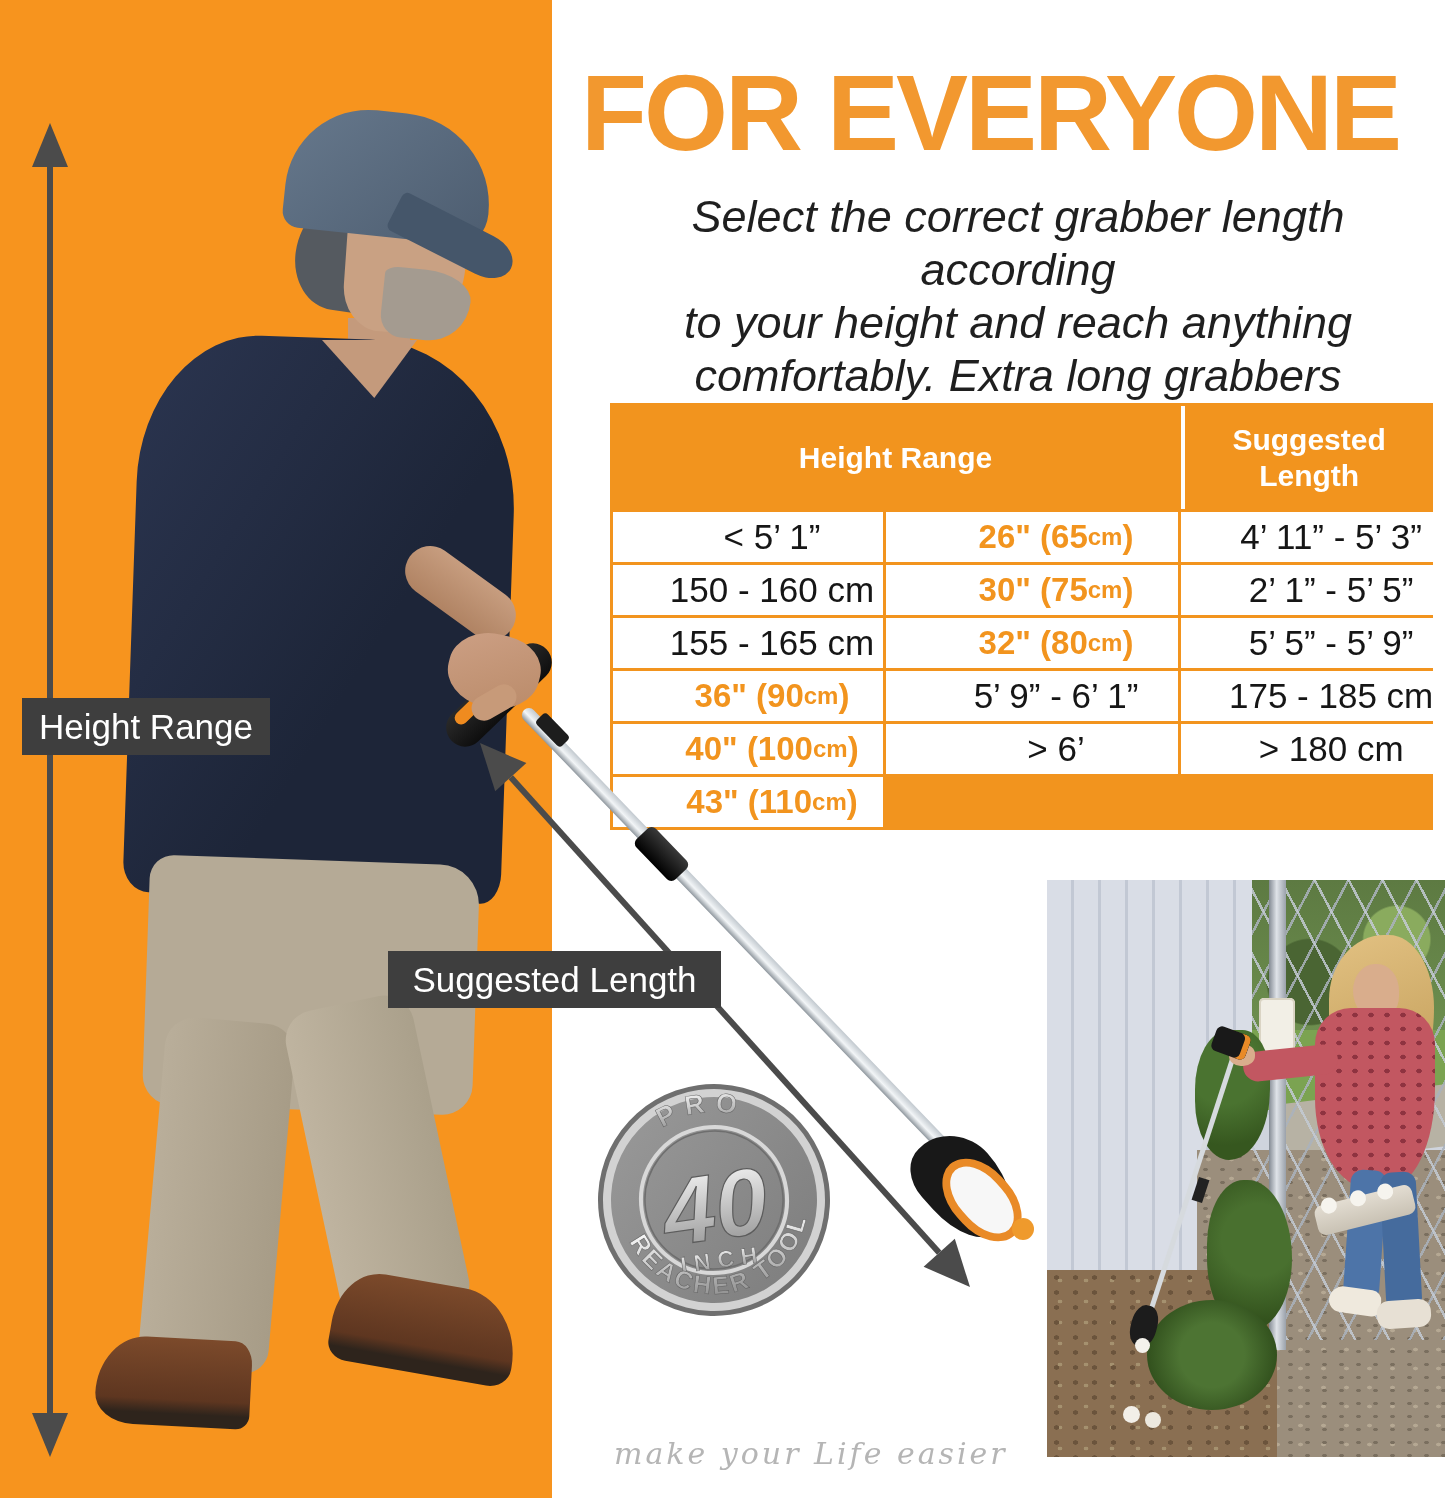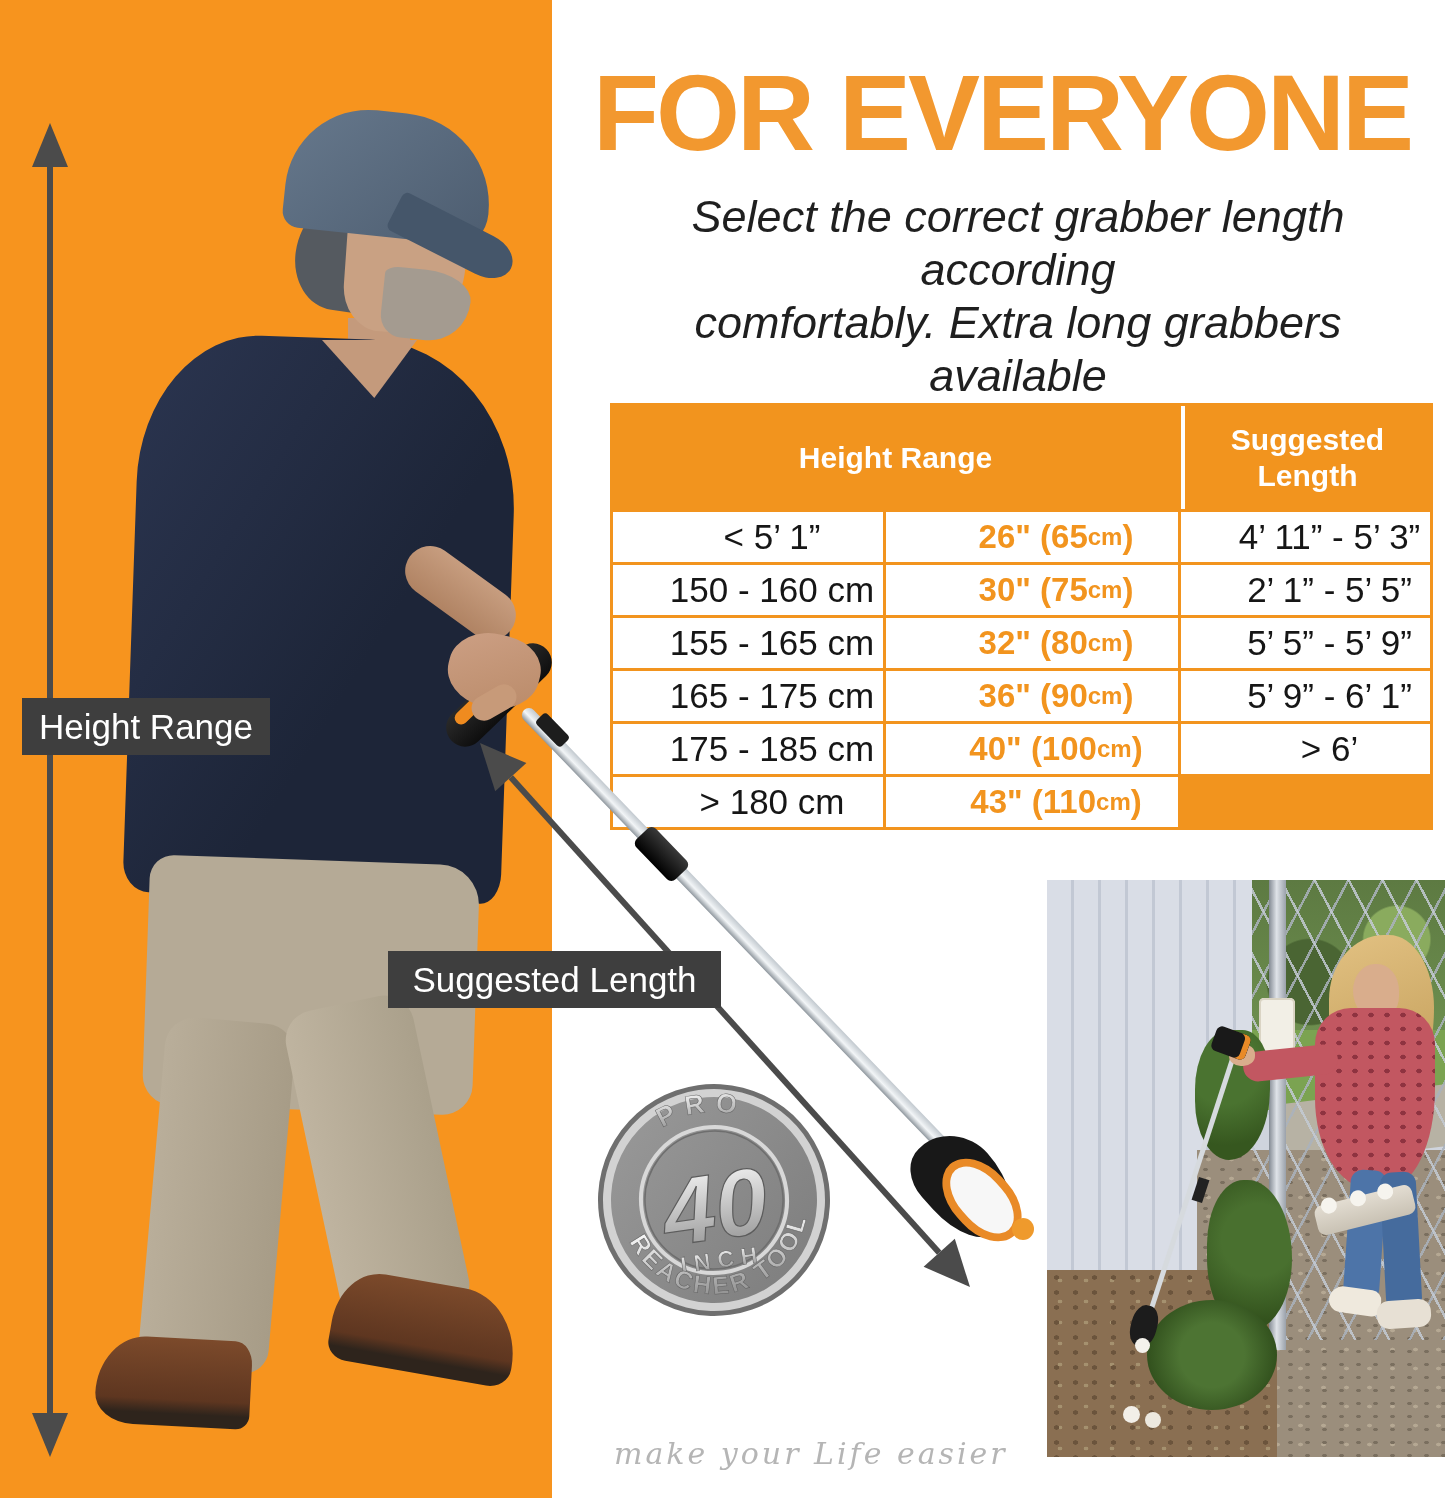"FOR EVERYONE" .title { left: 588px -> 576px }
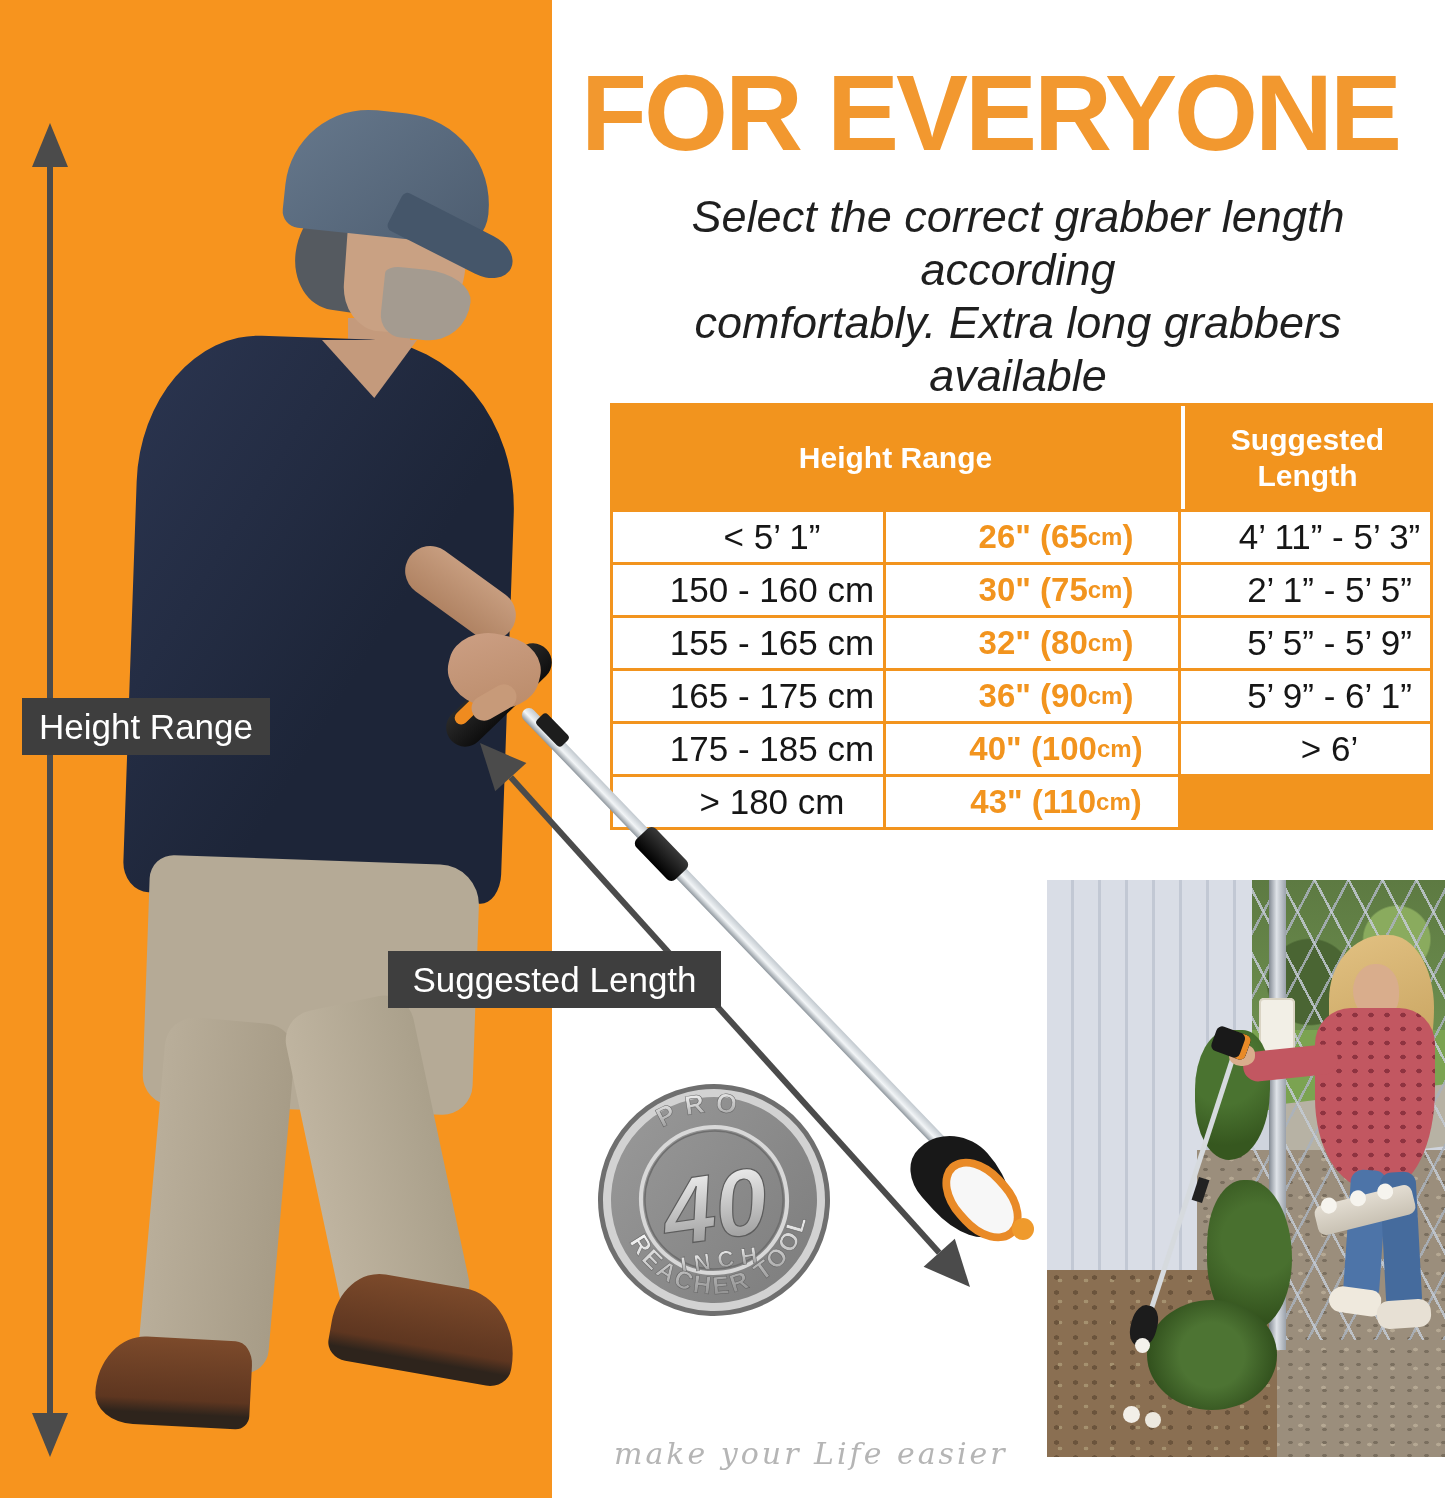"to your height and reach" span { html: none -> <span>to your height and reach anything</span> }
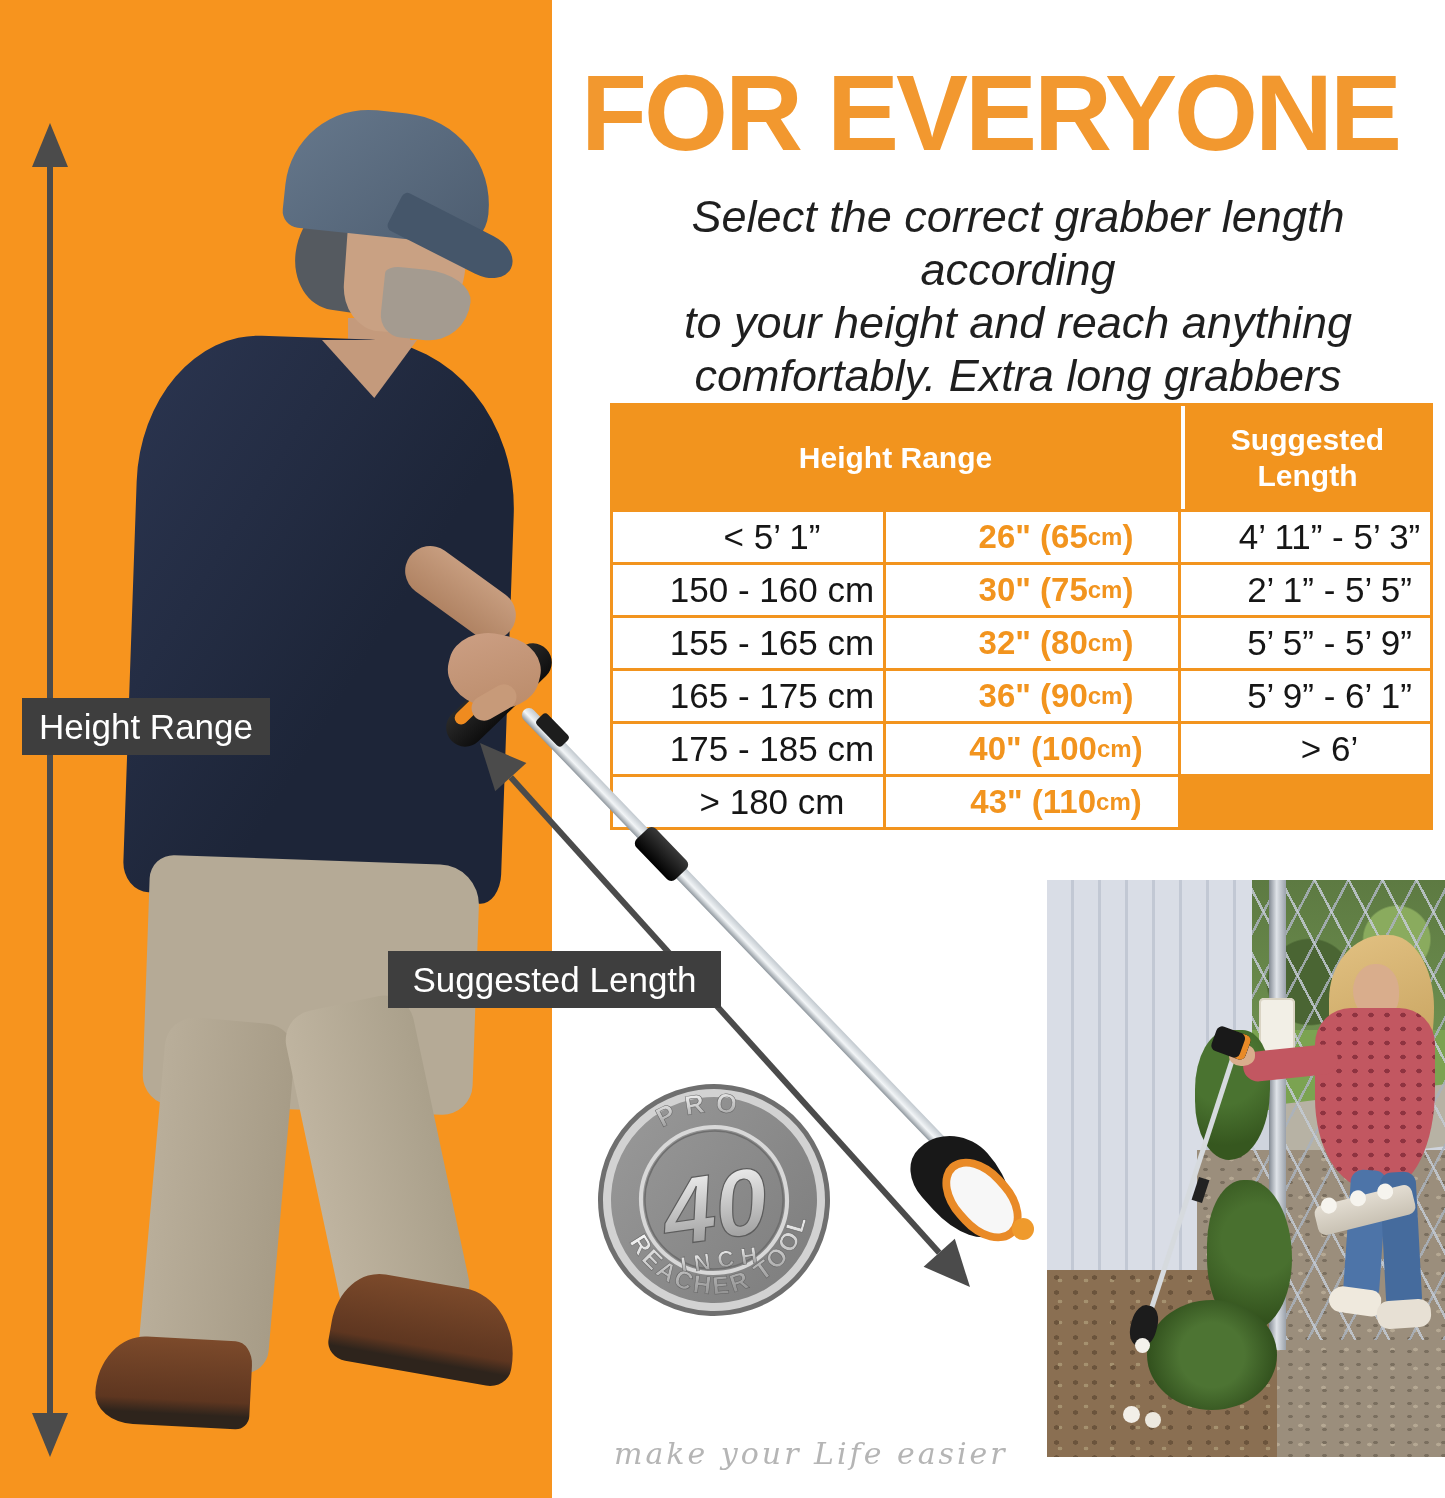"165 - 175 cm" div.td { html: <div>165 - 175 cm</div> -> none }
